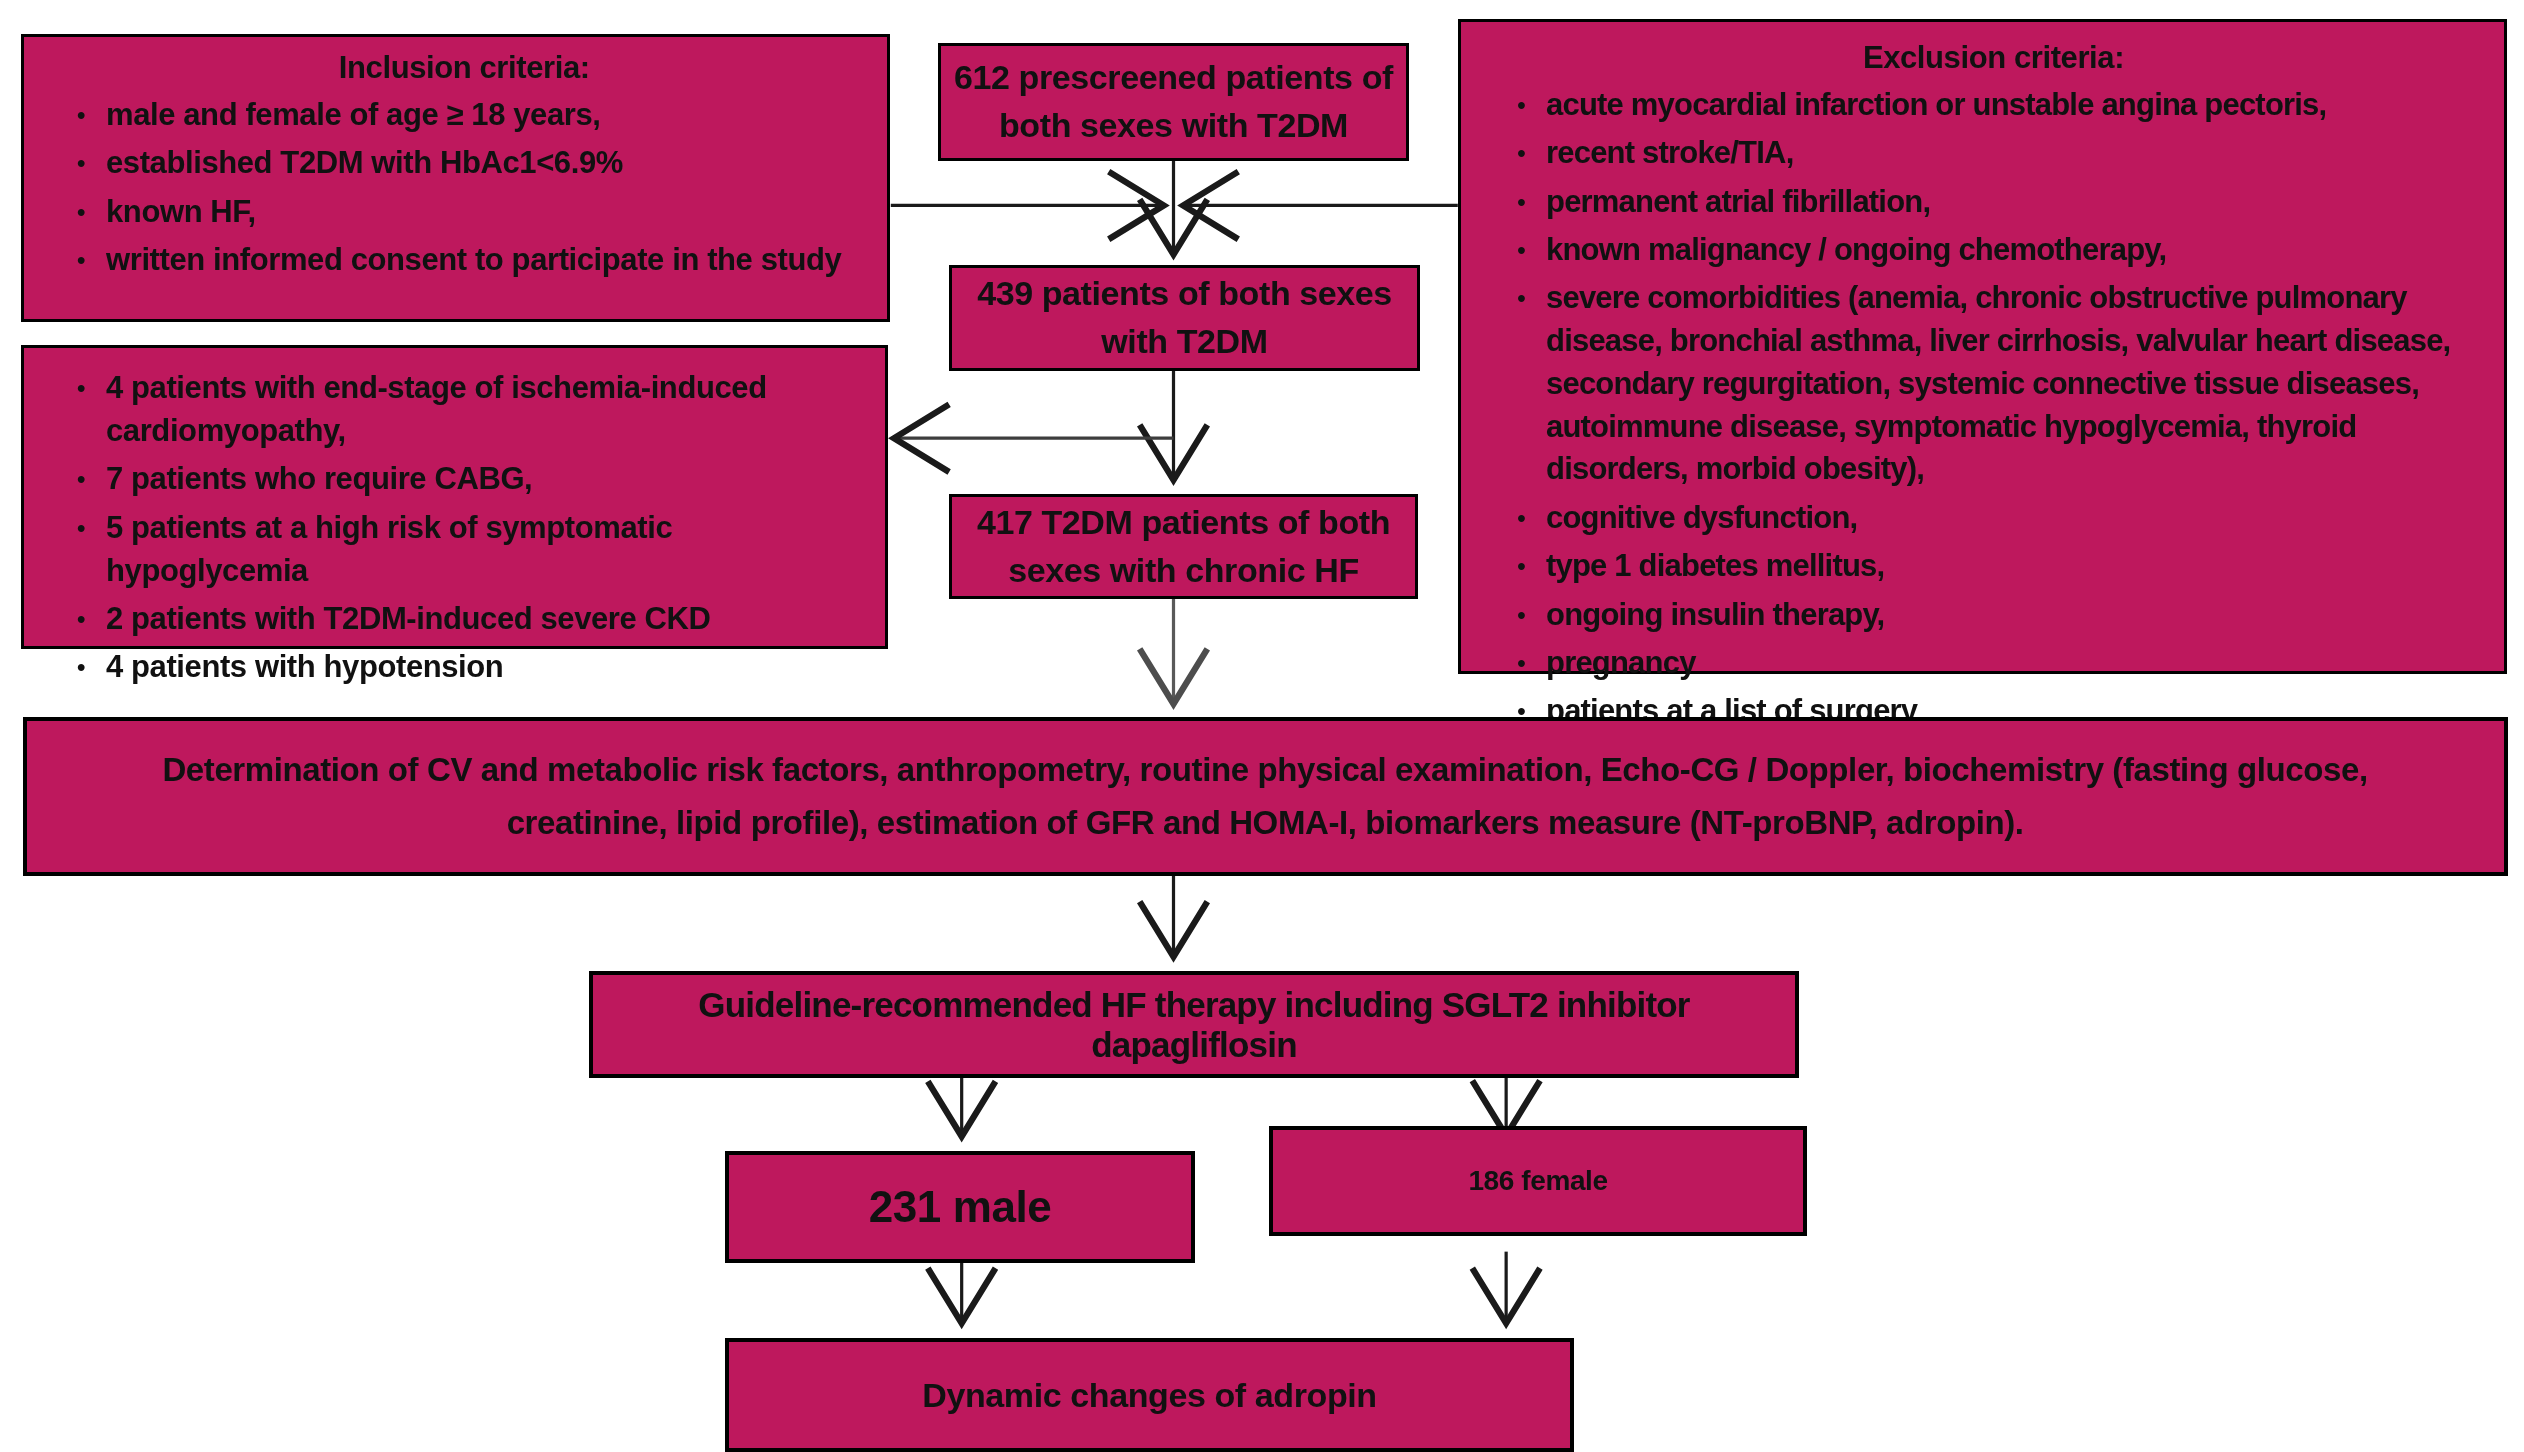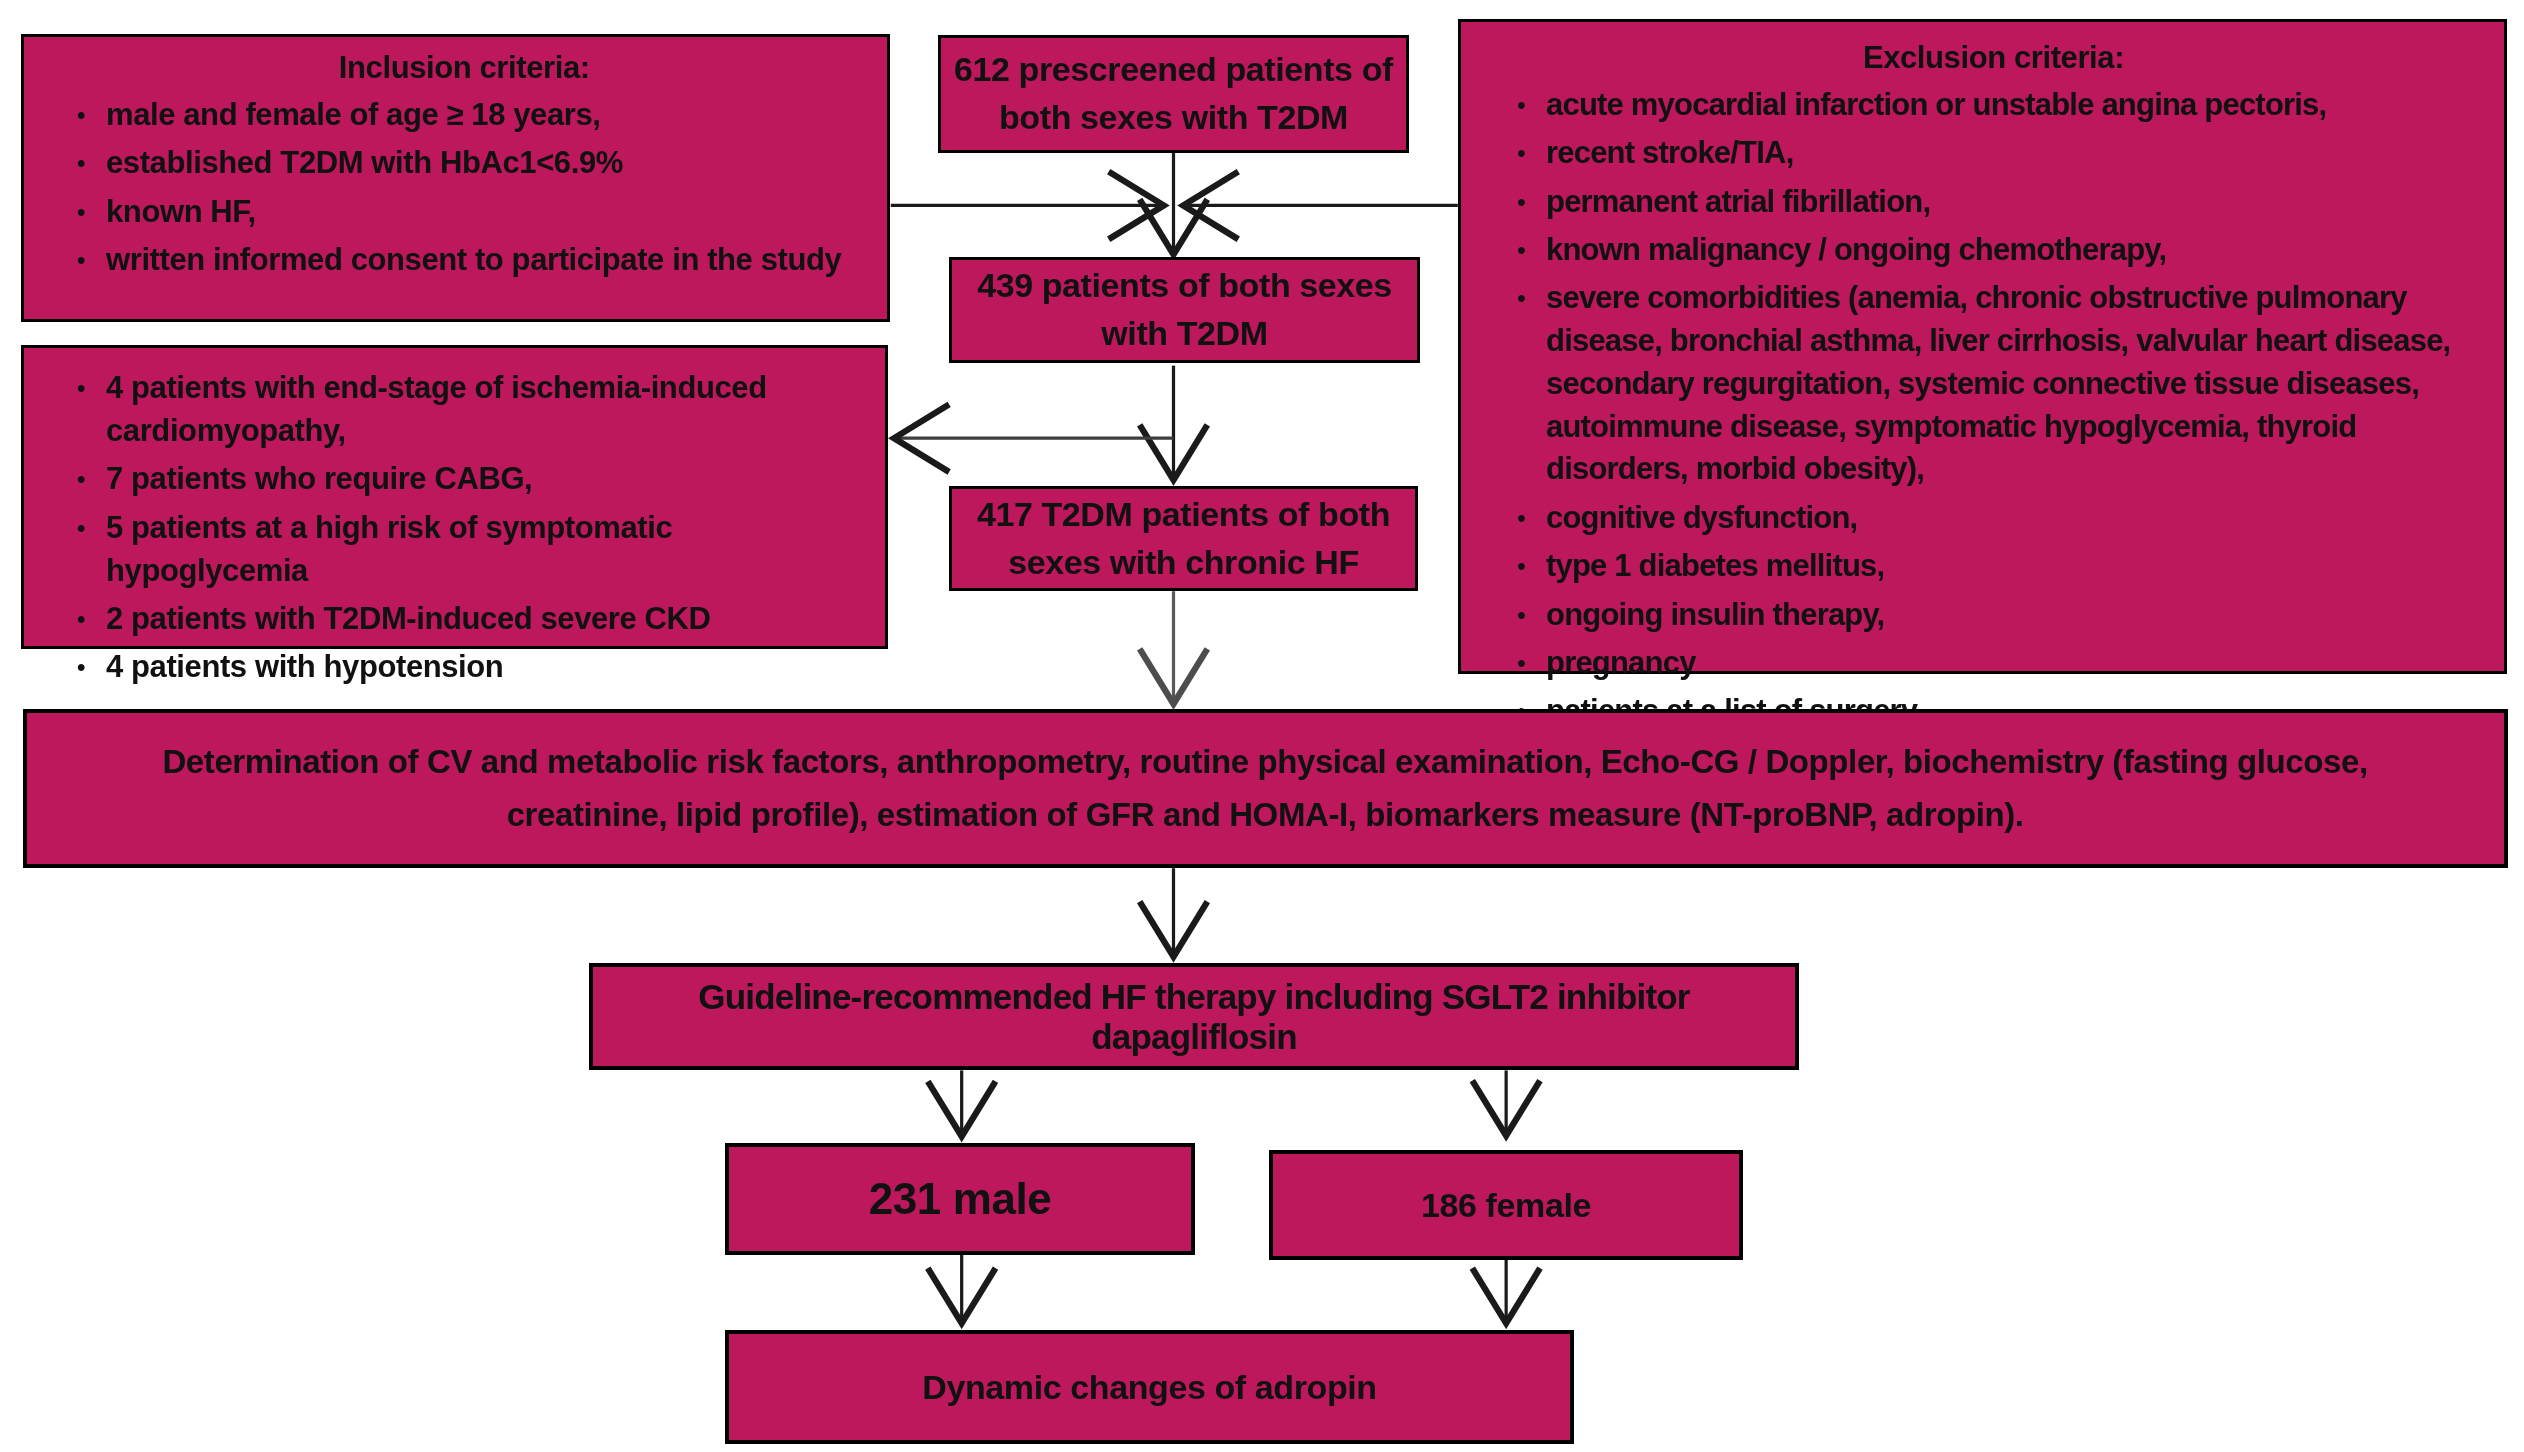"612 prescreened patients of both" .centered { margin-top: none -> 8px }
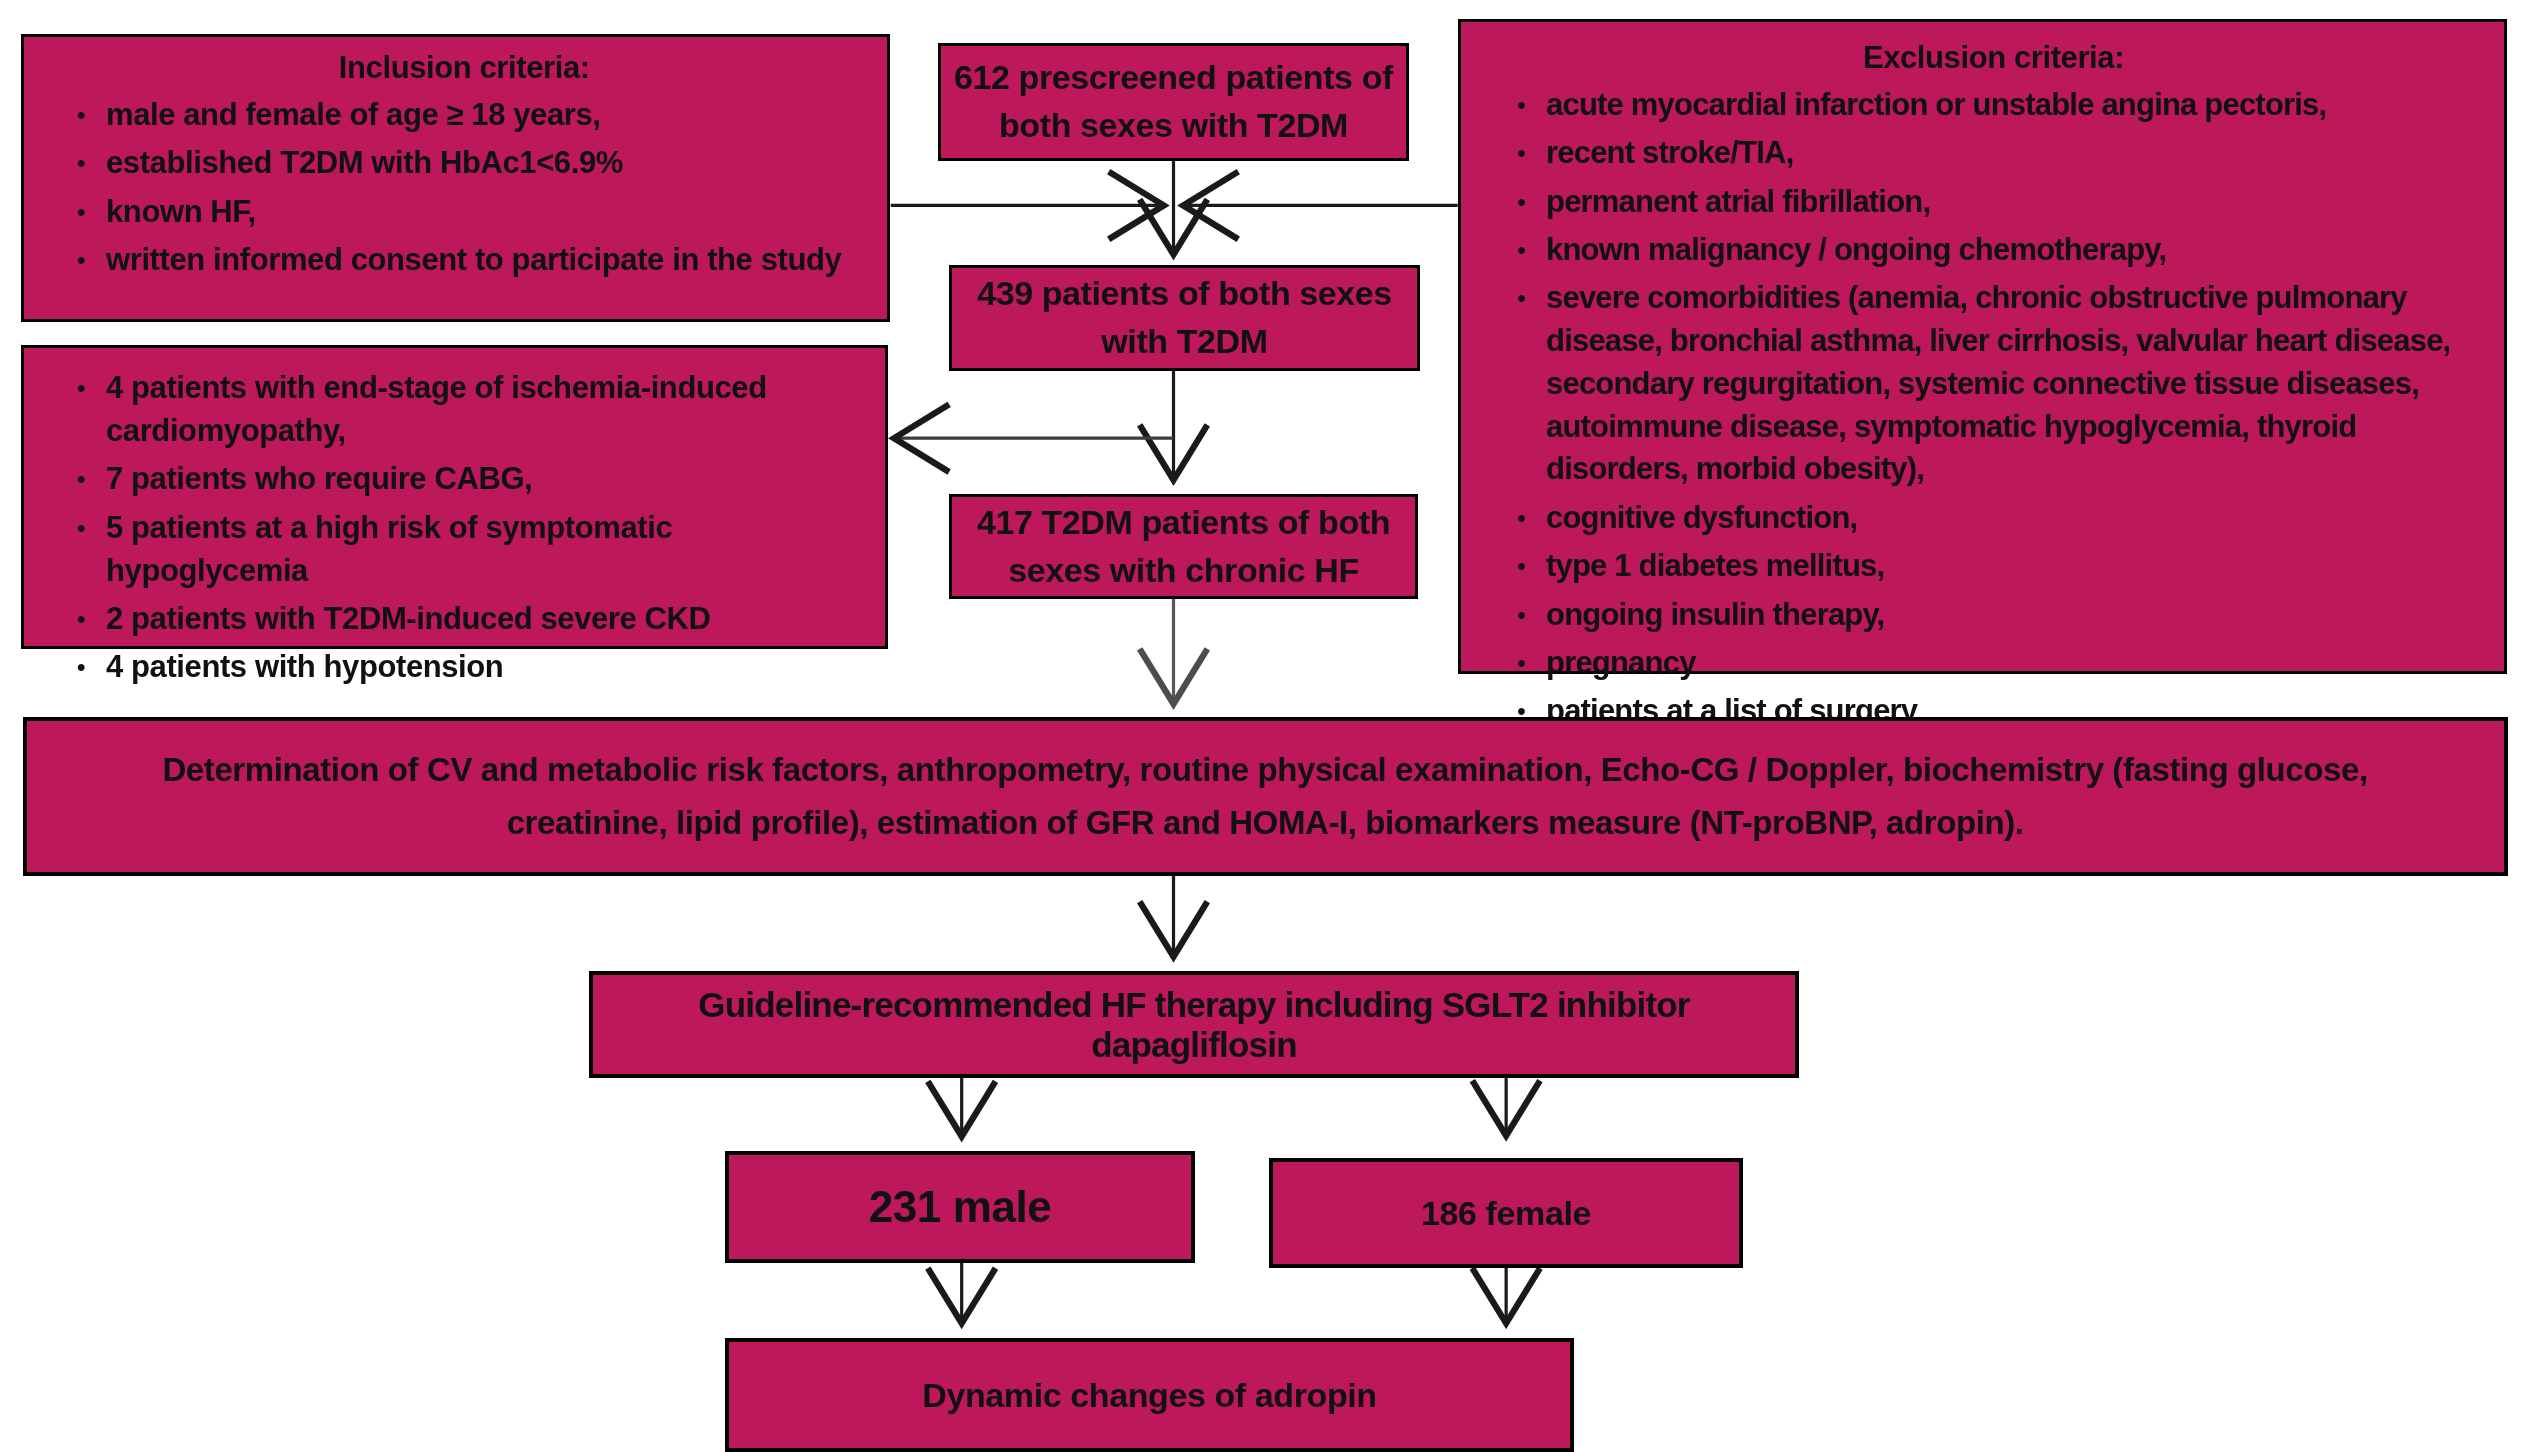"186 female" .female-box { font-size: 34px -> 28px; top: 1150px -> 1118px; width: 474px -> 538px }
